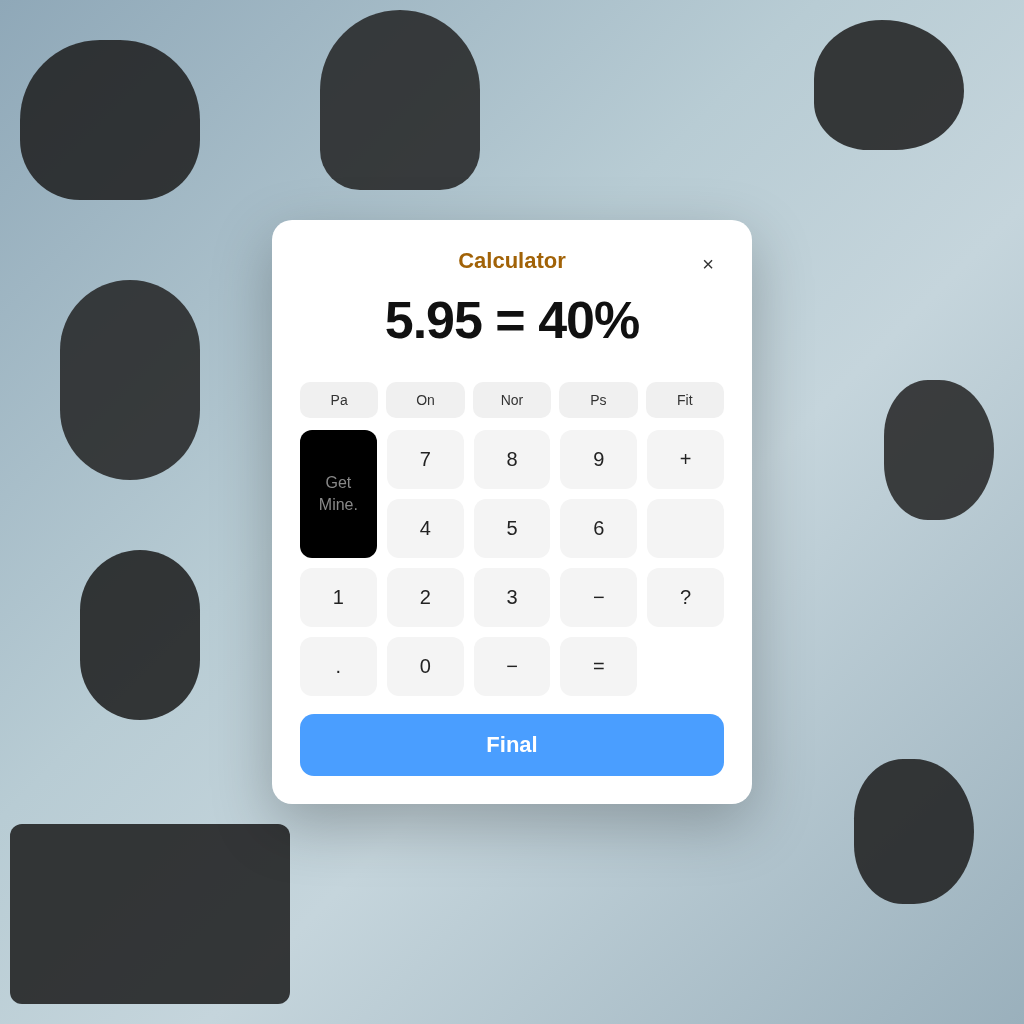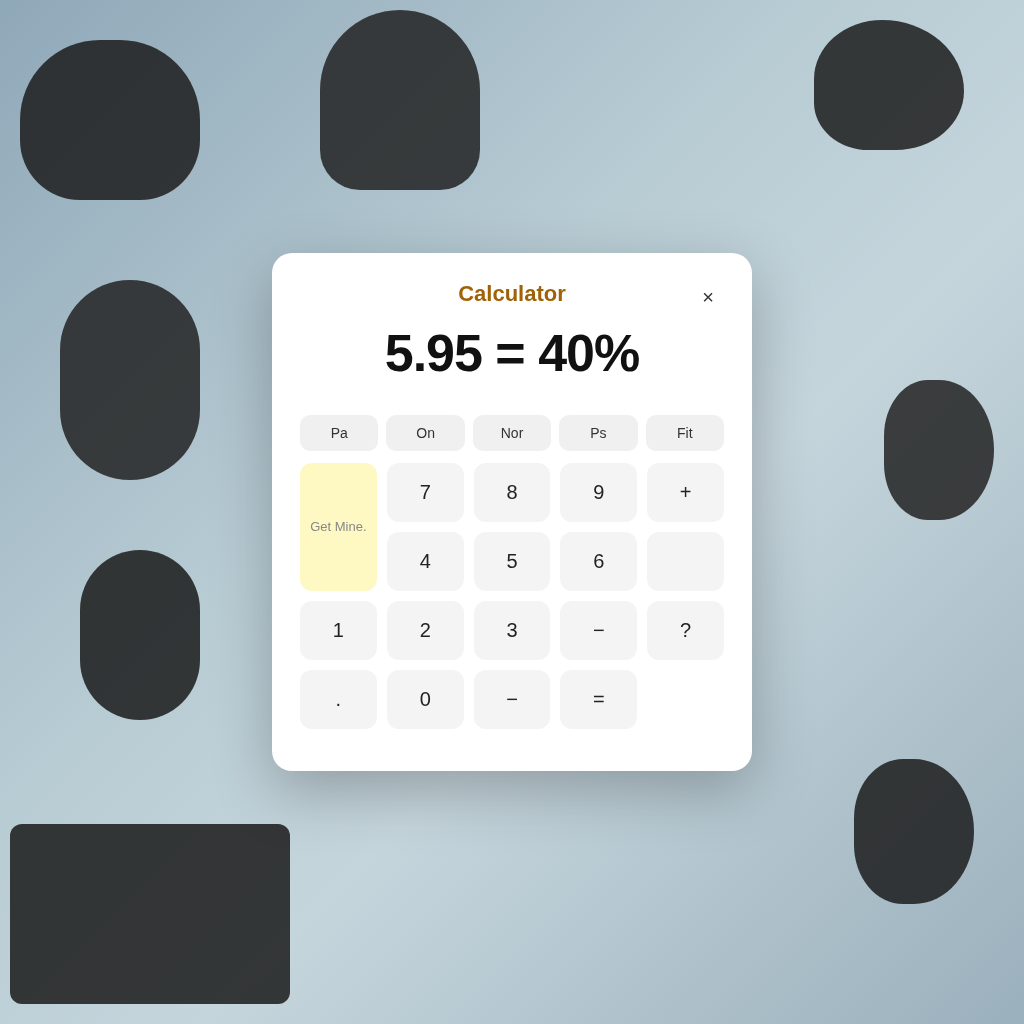"Pa" .mode-row { justify-content: none -> flex-end }
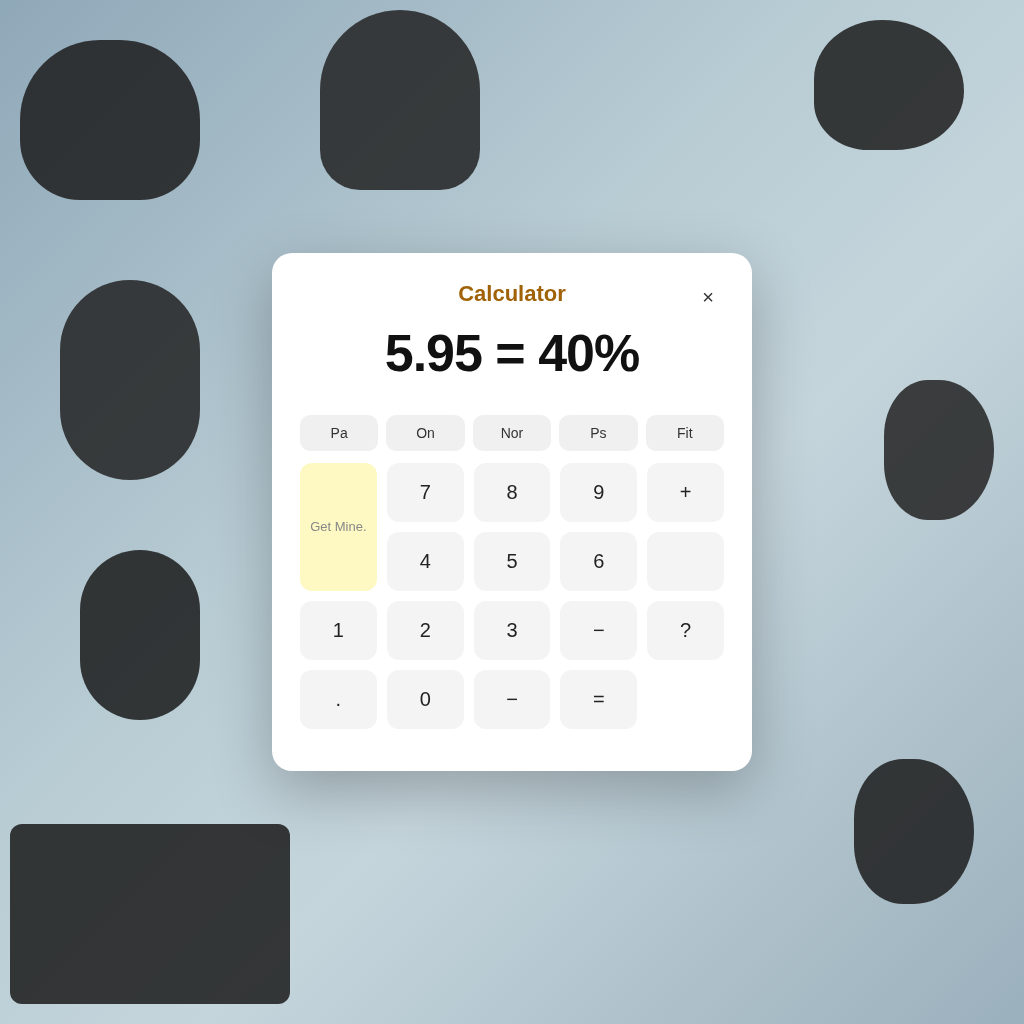"Get Mine." .calc-btn.get-mine { background: #fef9c3 -> #000000; font-size: 13px -> 16px }
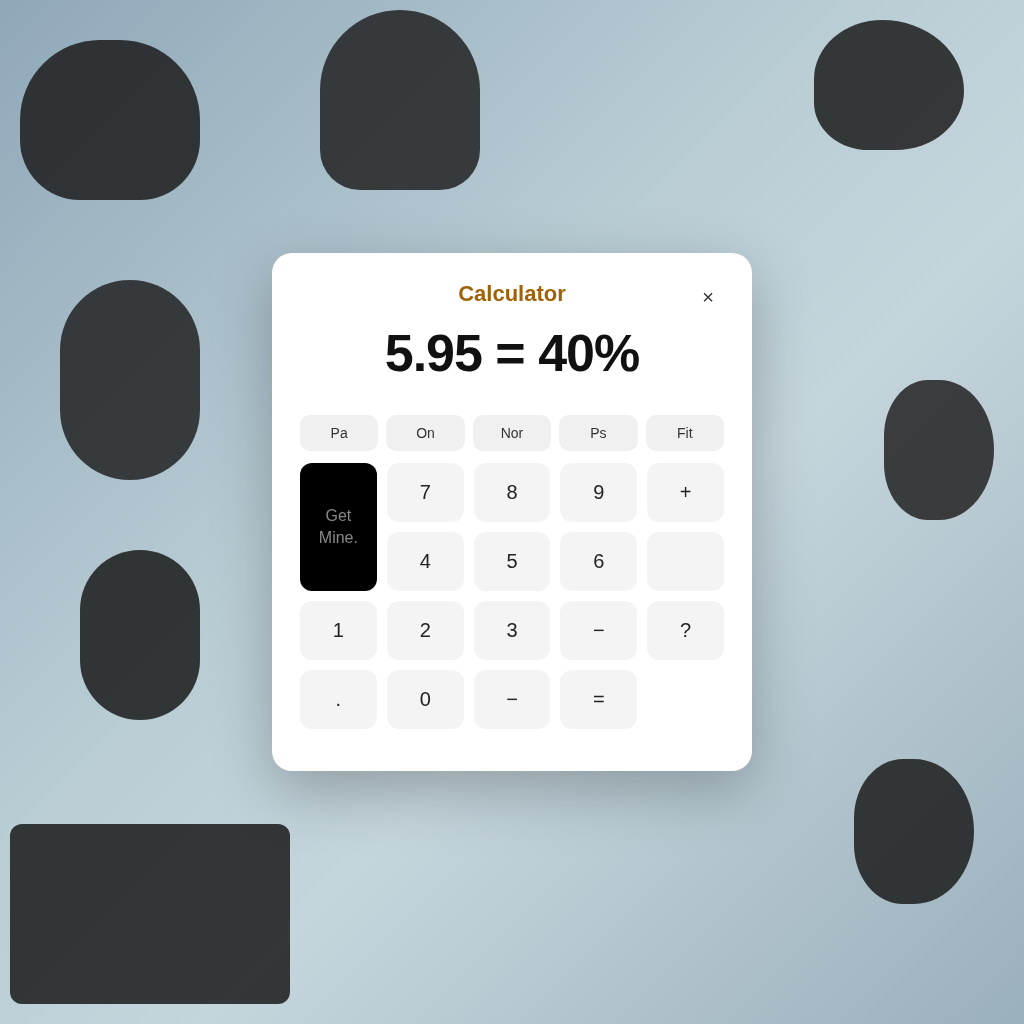"Final" button.final-btn { html: none -> <button>Final</button> }
